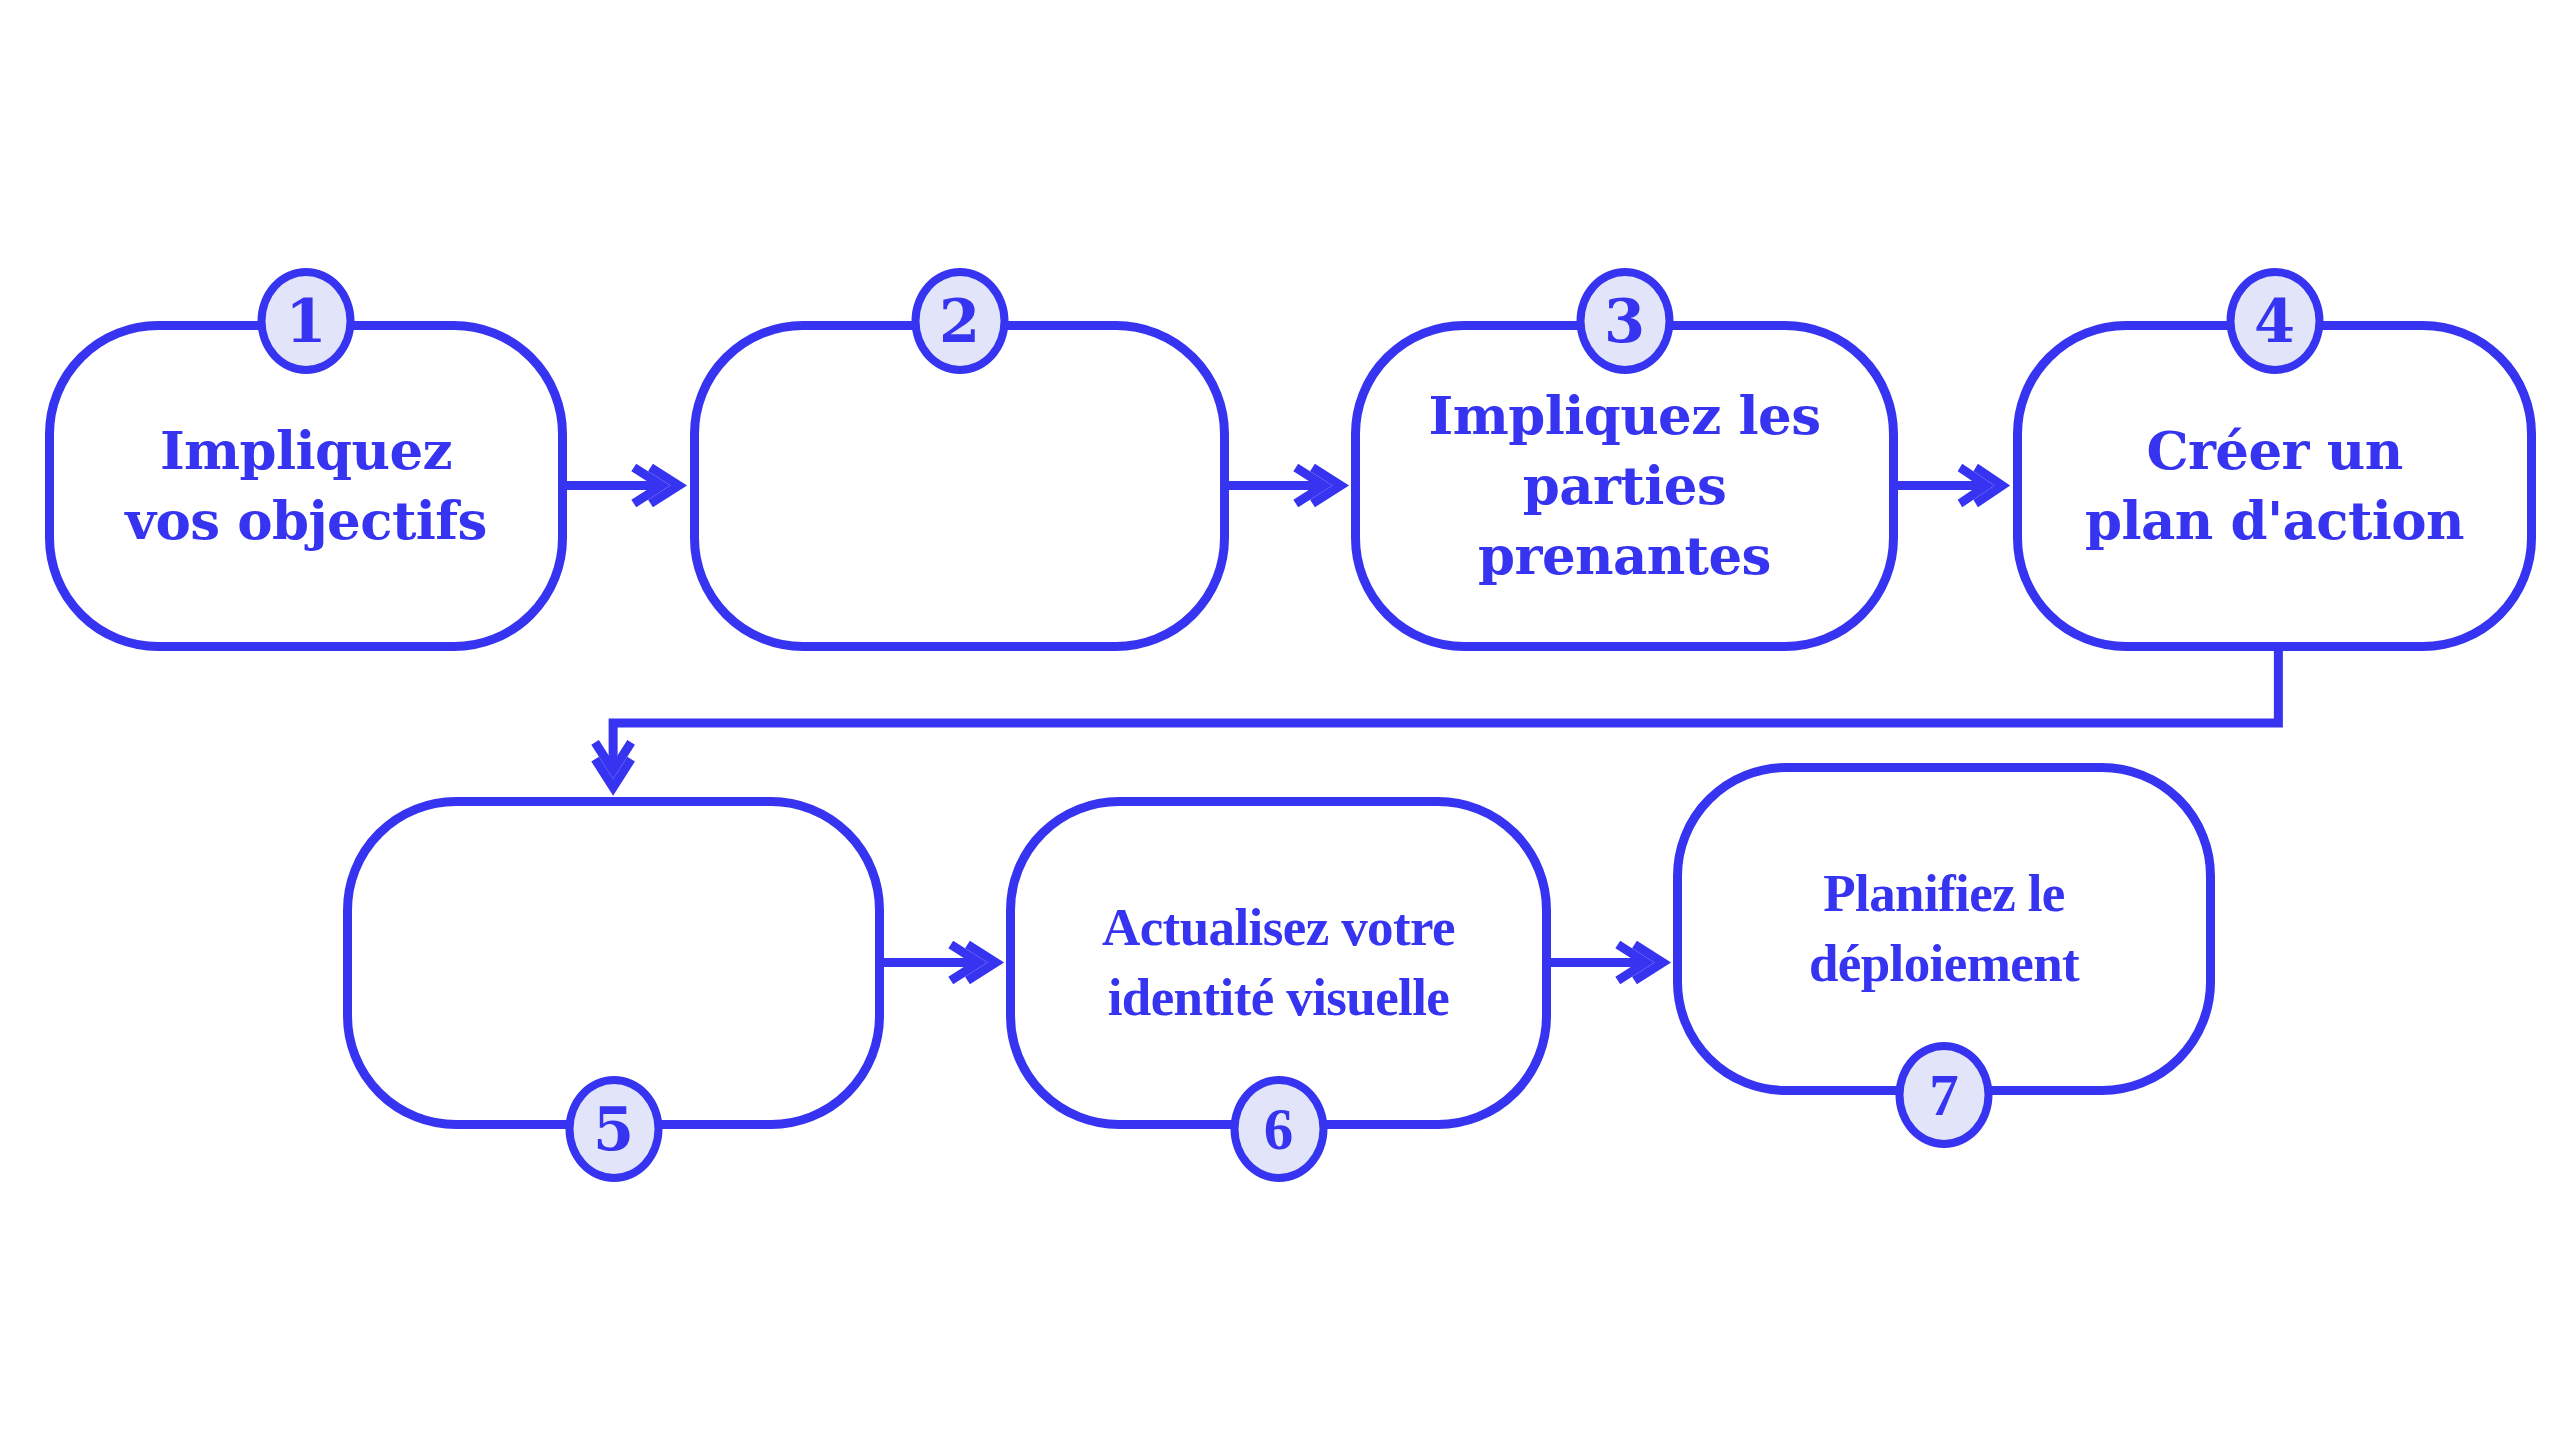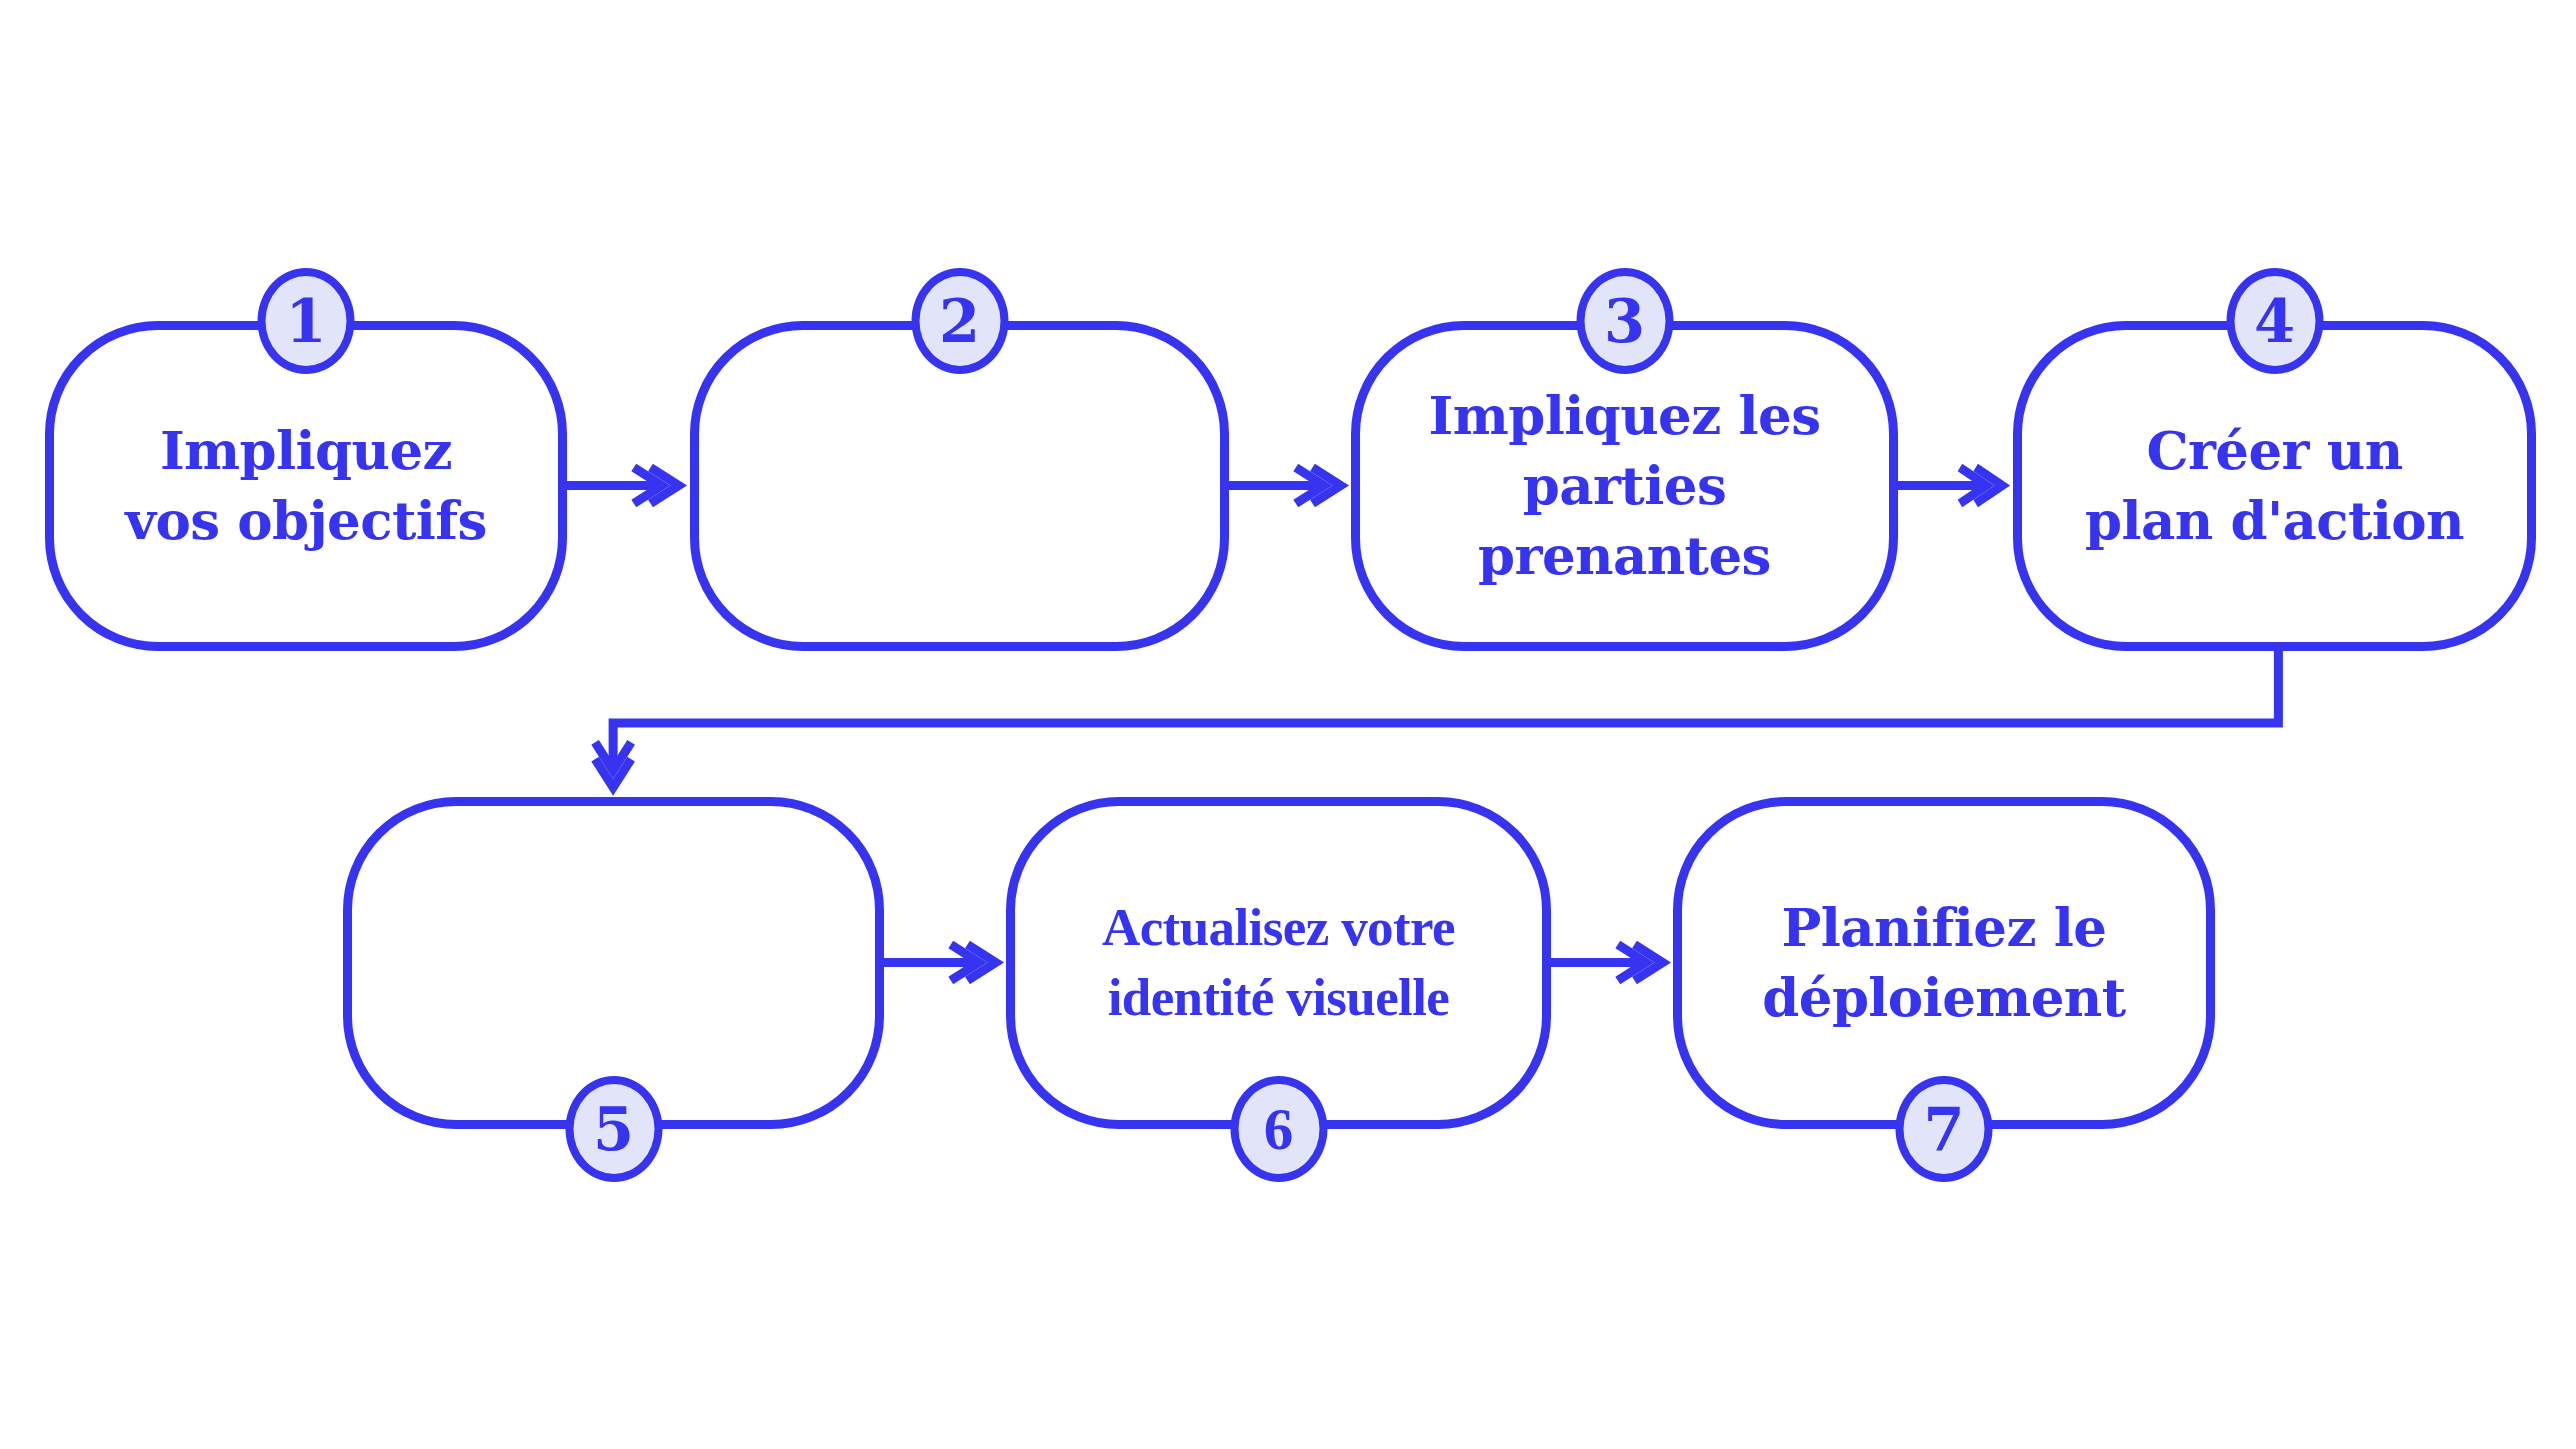"Planifiez le" div.box { font-family: none -> Liberation Serif, serif; top: 797px -> 763px }
